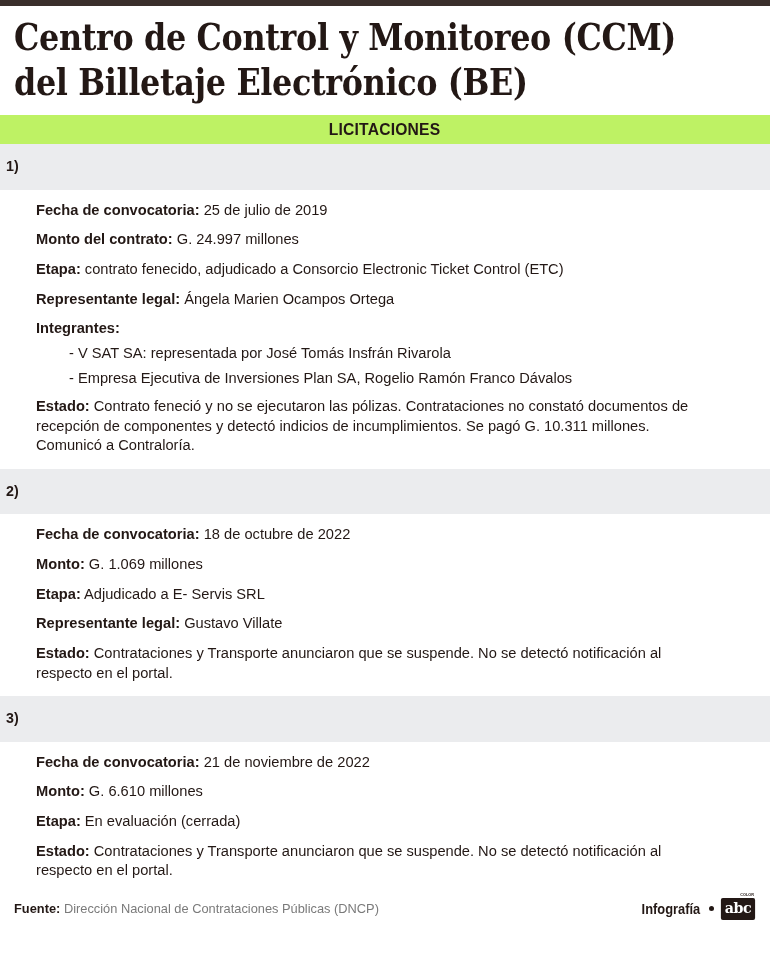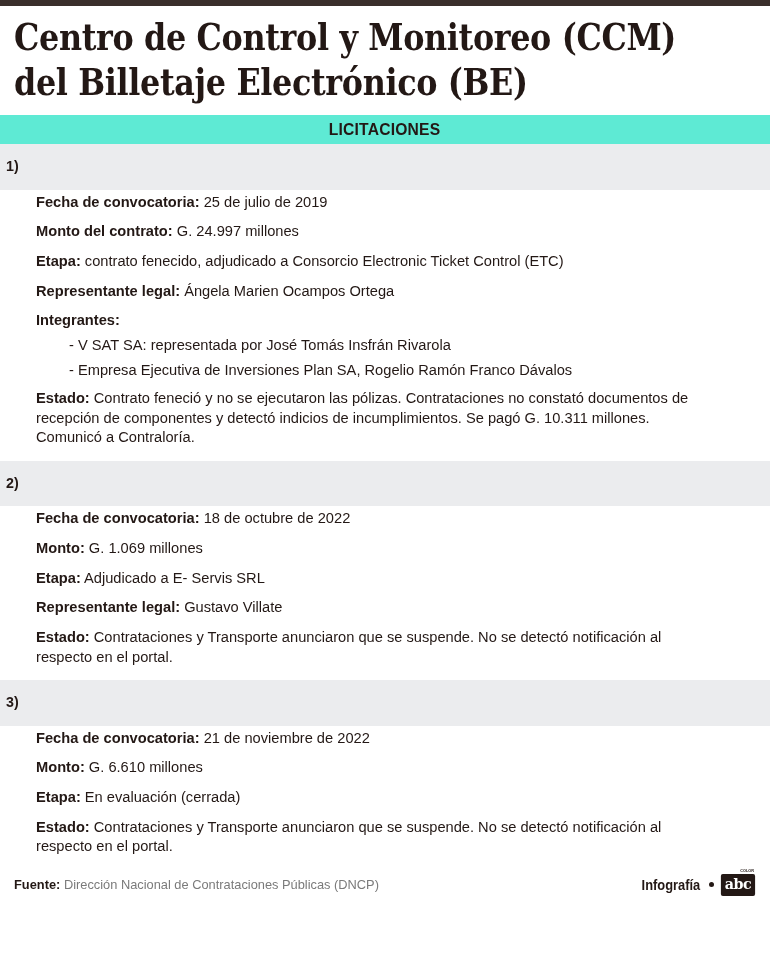"LICITACIONES" .yellow-band { background: #5eead4 -> #bef264 }
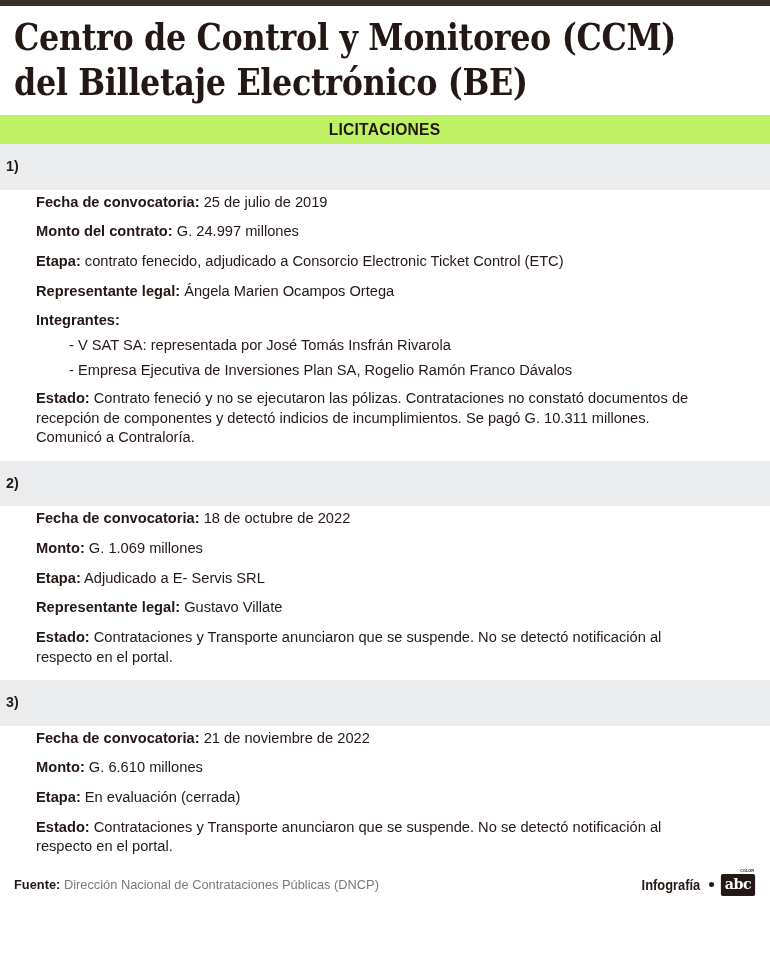"Fecha de convocatoria: 25 de" .sec-body { padding: 2px 14px 14px 36px -> 10px 14px 14px 36px }
